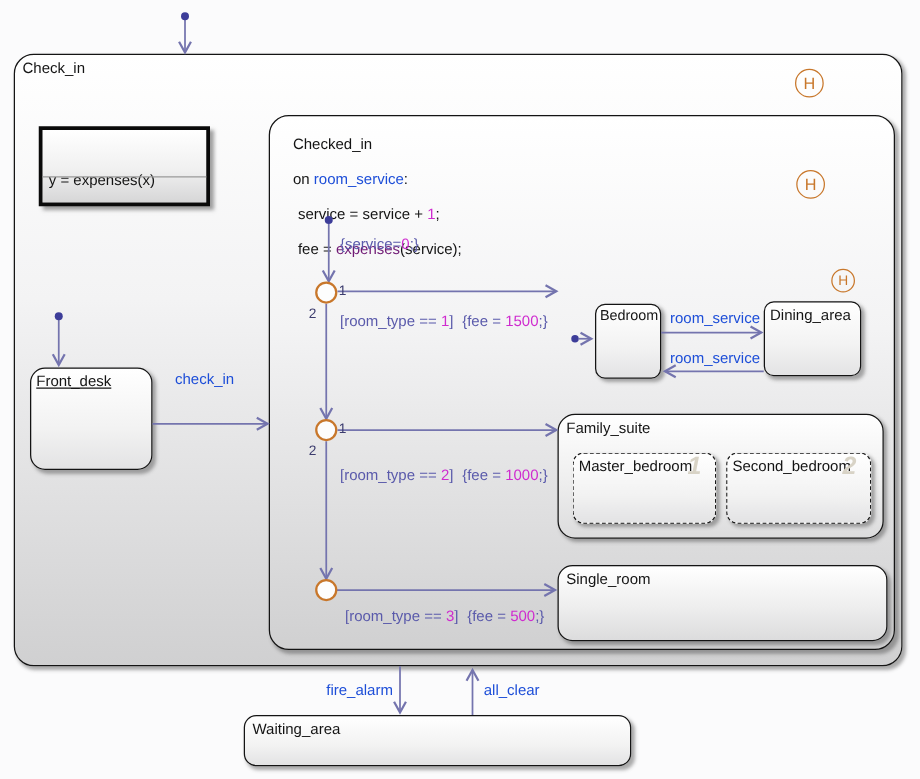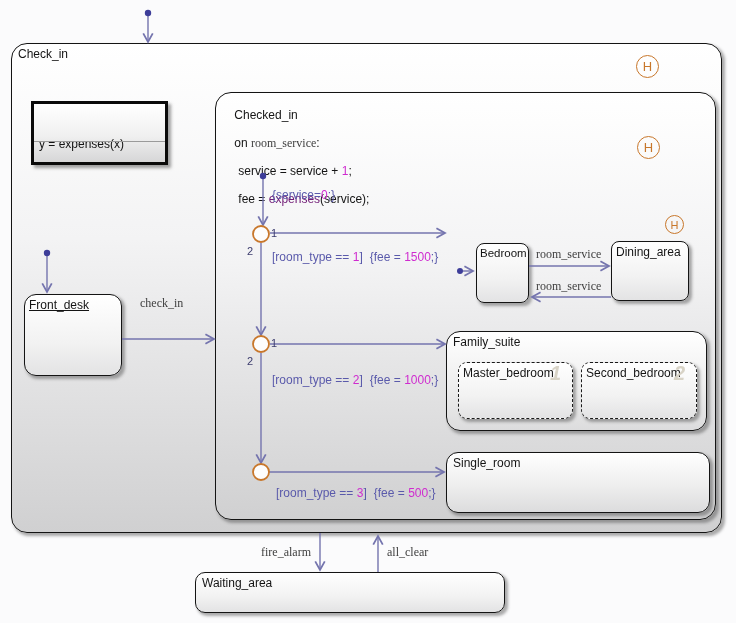"room_service" .orange { color: #404040 -> #1d4ed8; font-family: Liberation Serif, serif -> none }
